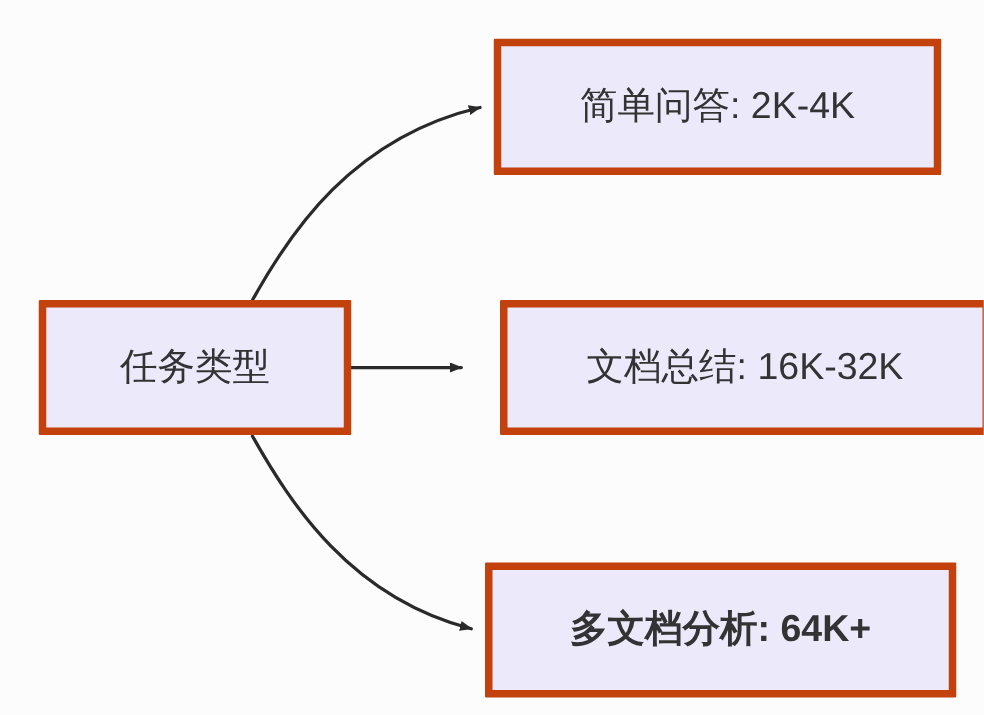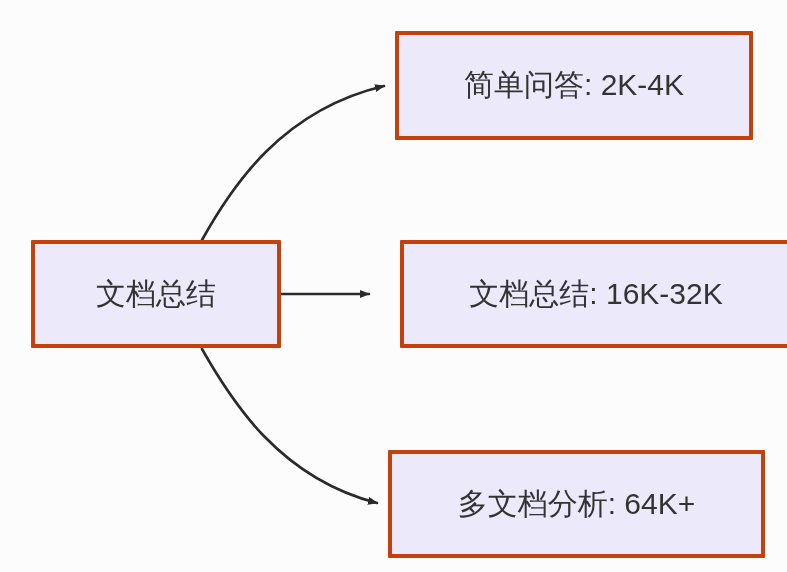"简单问答: 2K-4K" .node { border: 4px solid #c2410c -> 6px solid #c2410c }
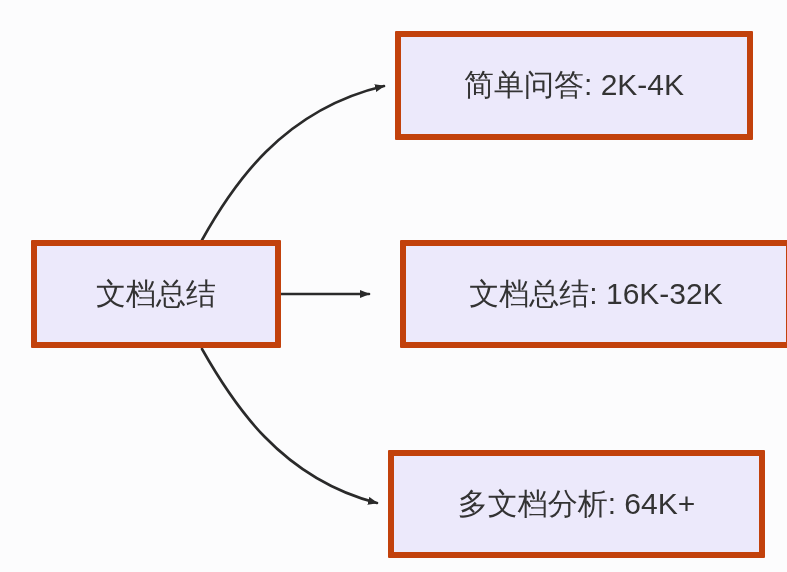"文档总结" span.node-label { text: 文档总结 -> 任务类型 }
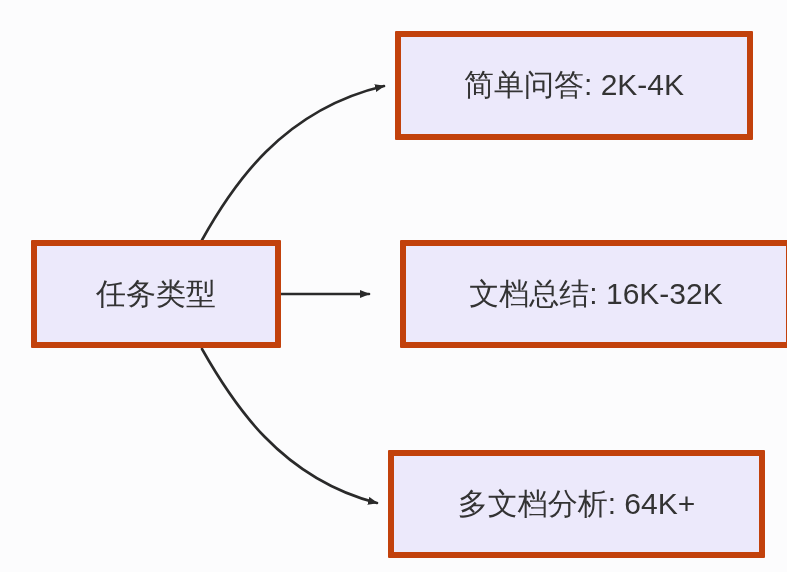"多文档分析: 64K+" #node-multi-doc { font-weight: none -> bold }
